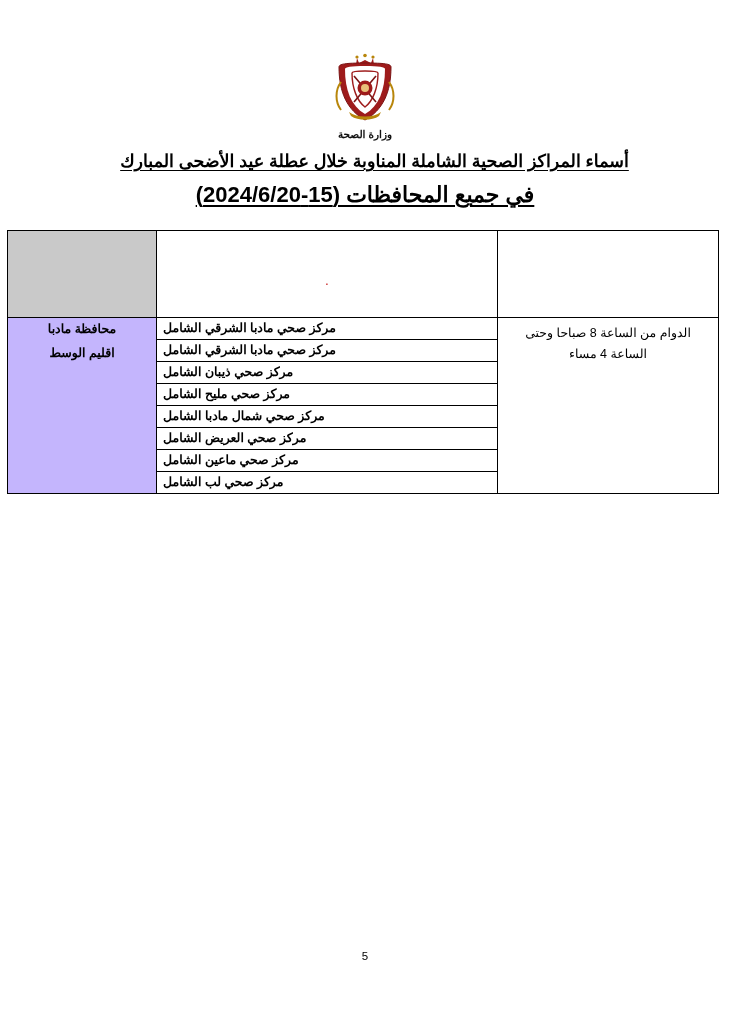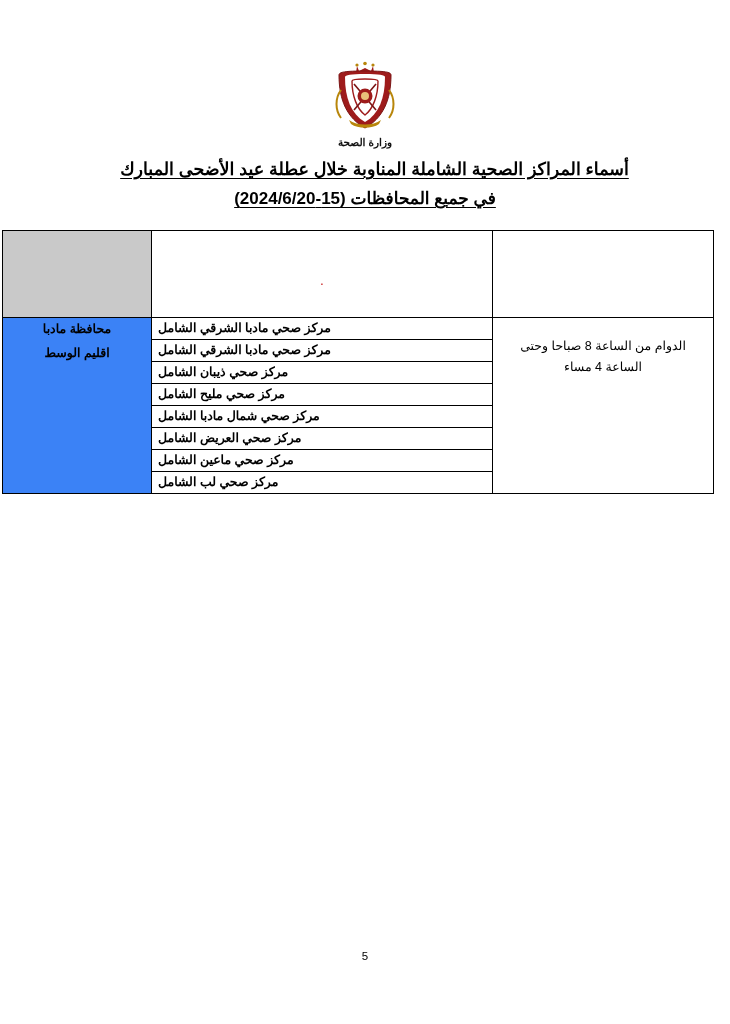"وزارة الصحة" .page { padding: 16px -> 8px }
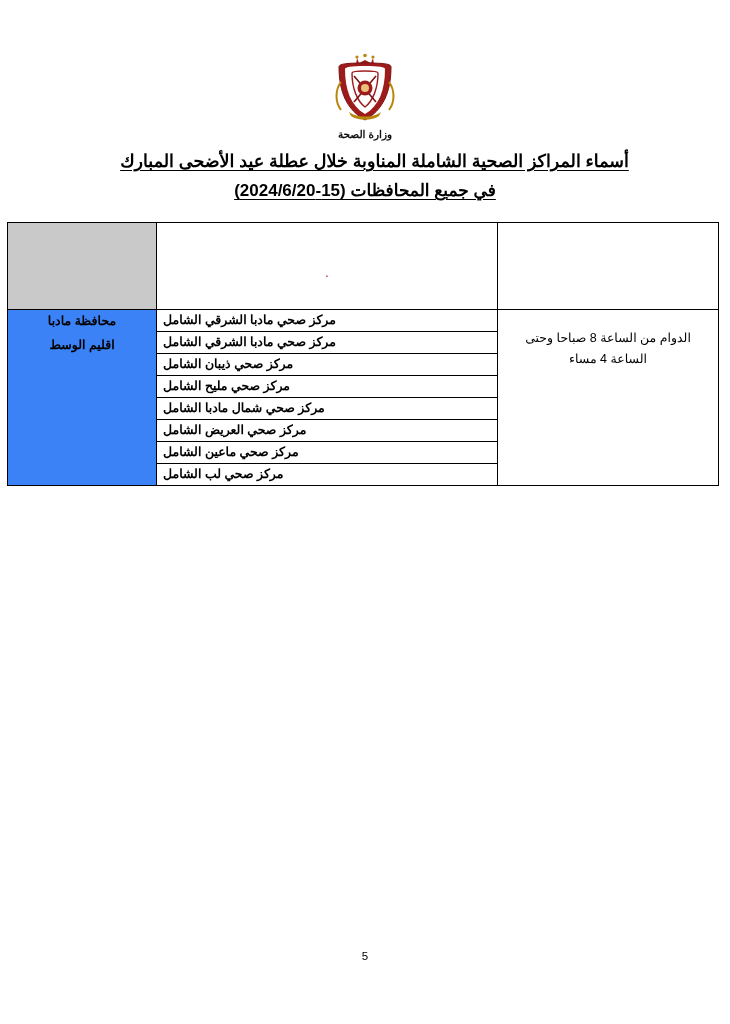"في جميع المحافظات (15-2024/6/20)" .title-line2 { font-size: 17px -> 22px }
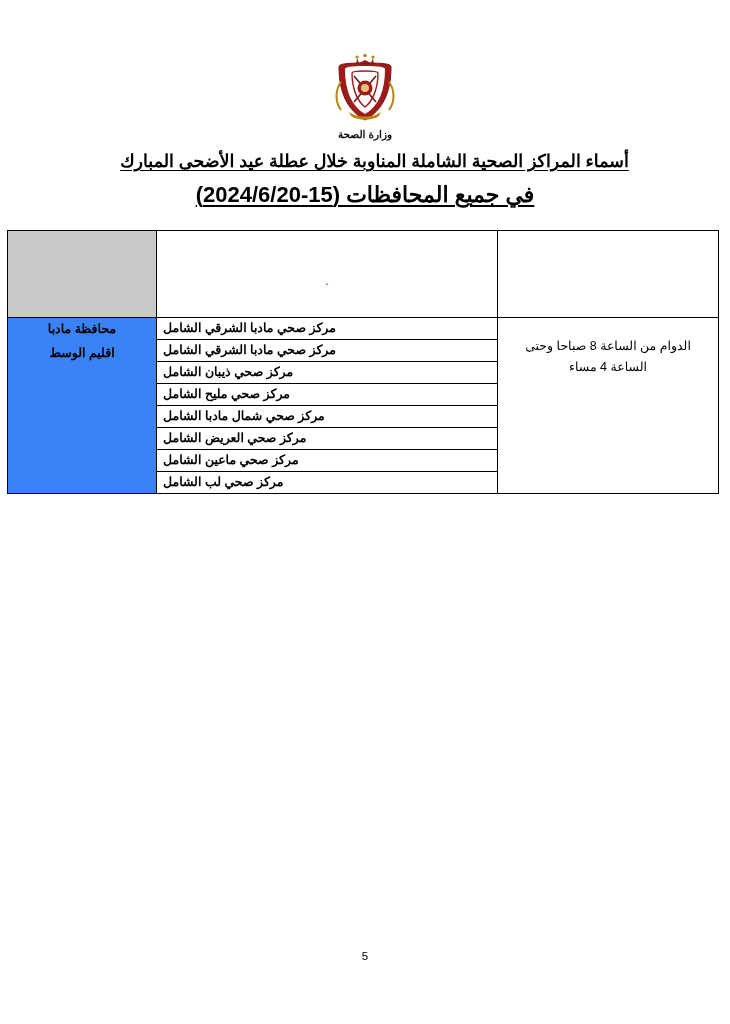"محافظة مادبا" .body-gov { background: #3b82f6 -> #c4b5fd }
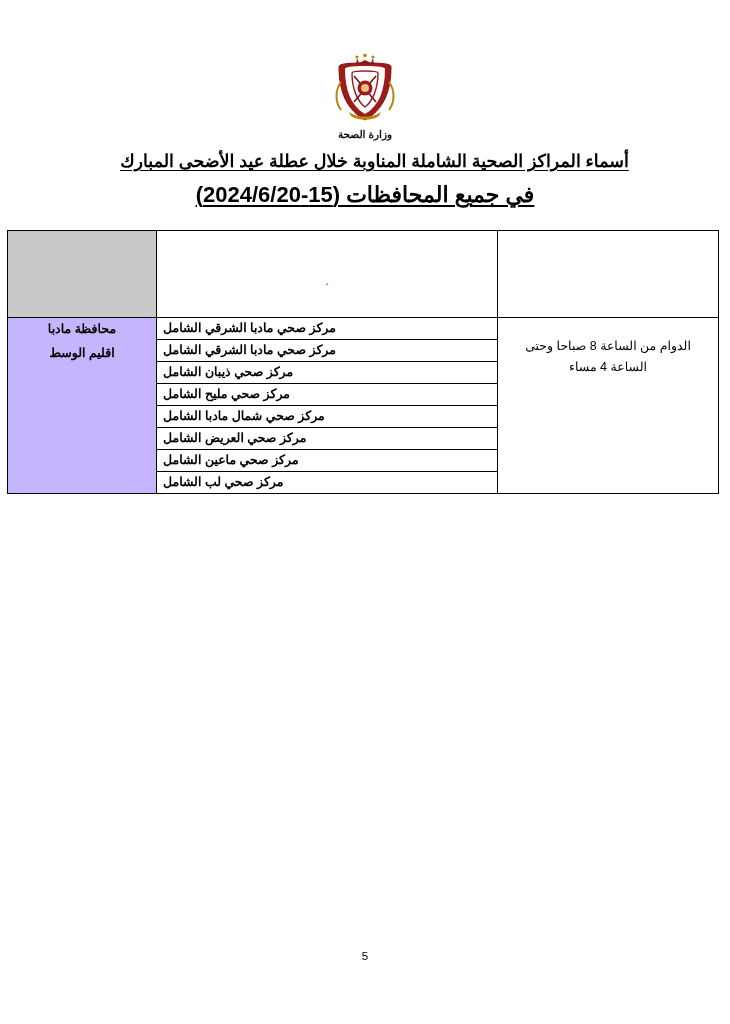"الدوام من الساعة 8 صباحا" .body-hours { margin-top: 13px -> none }
